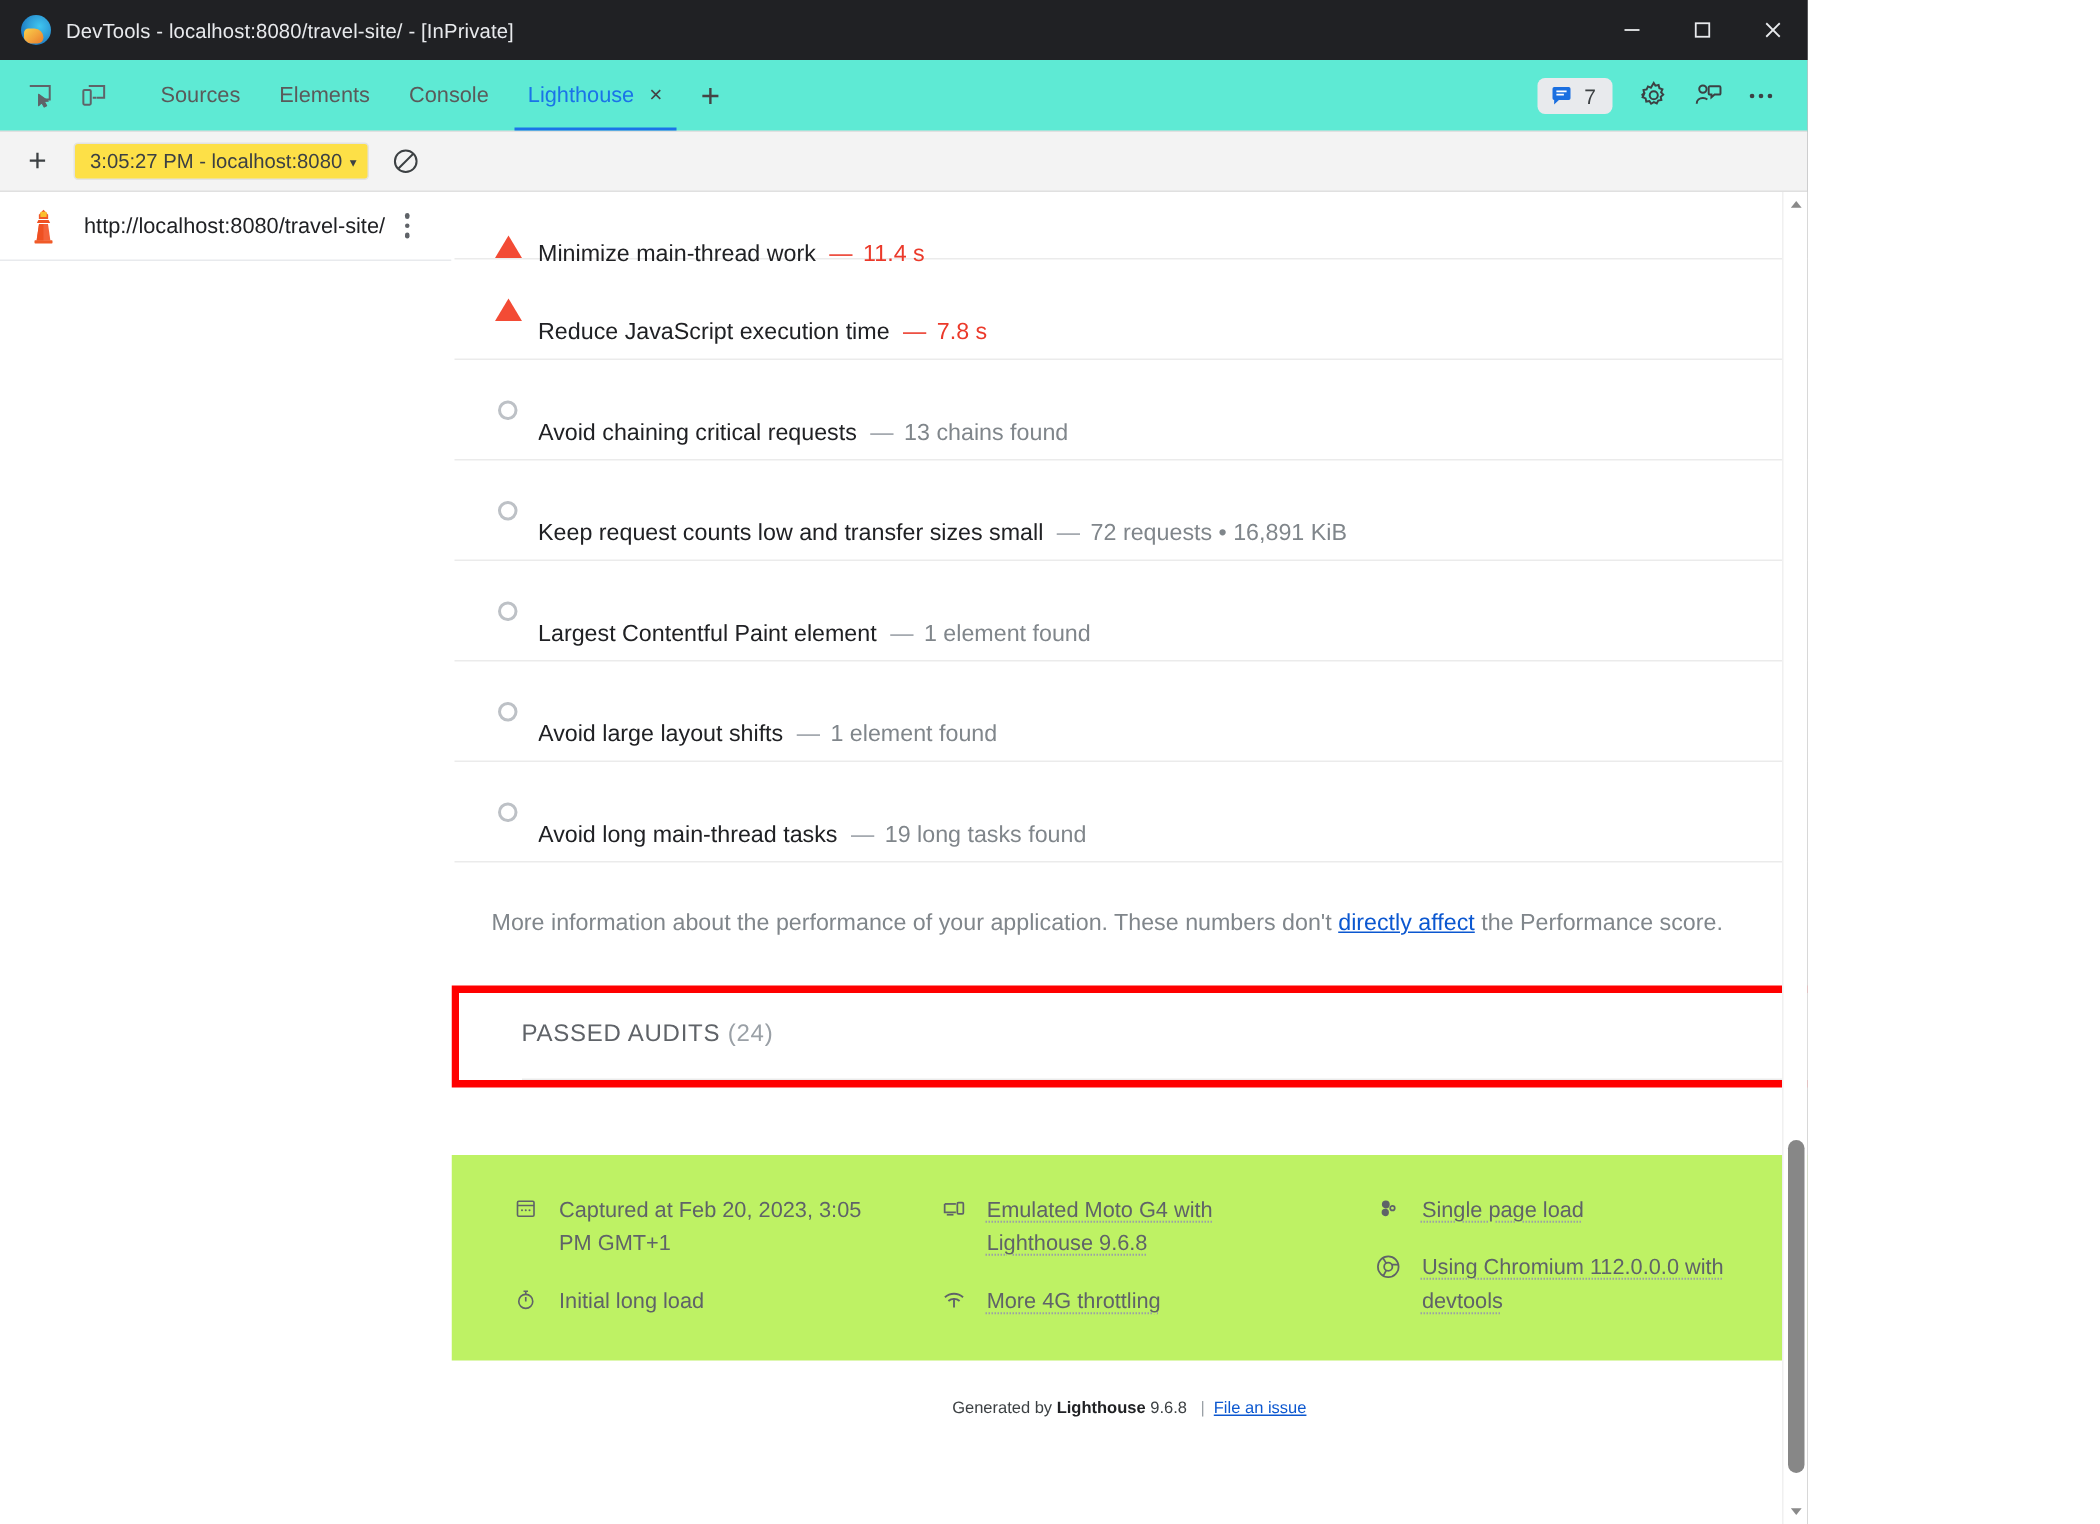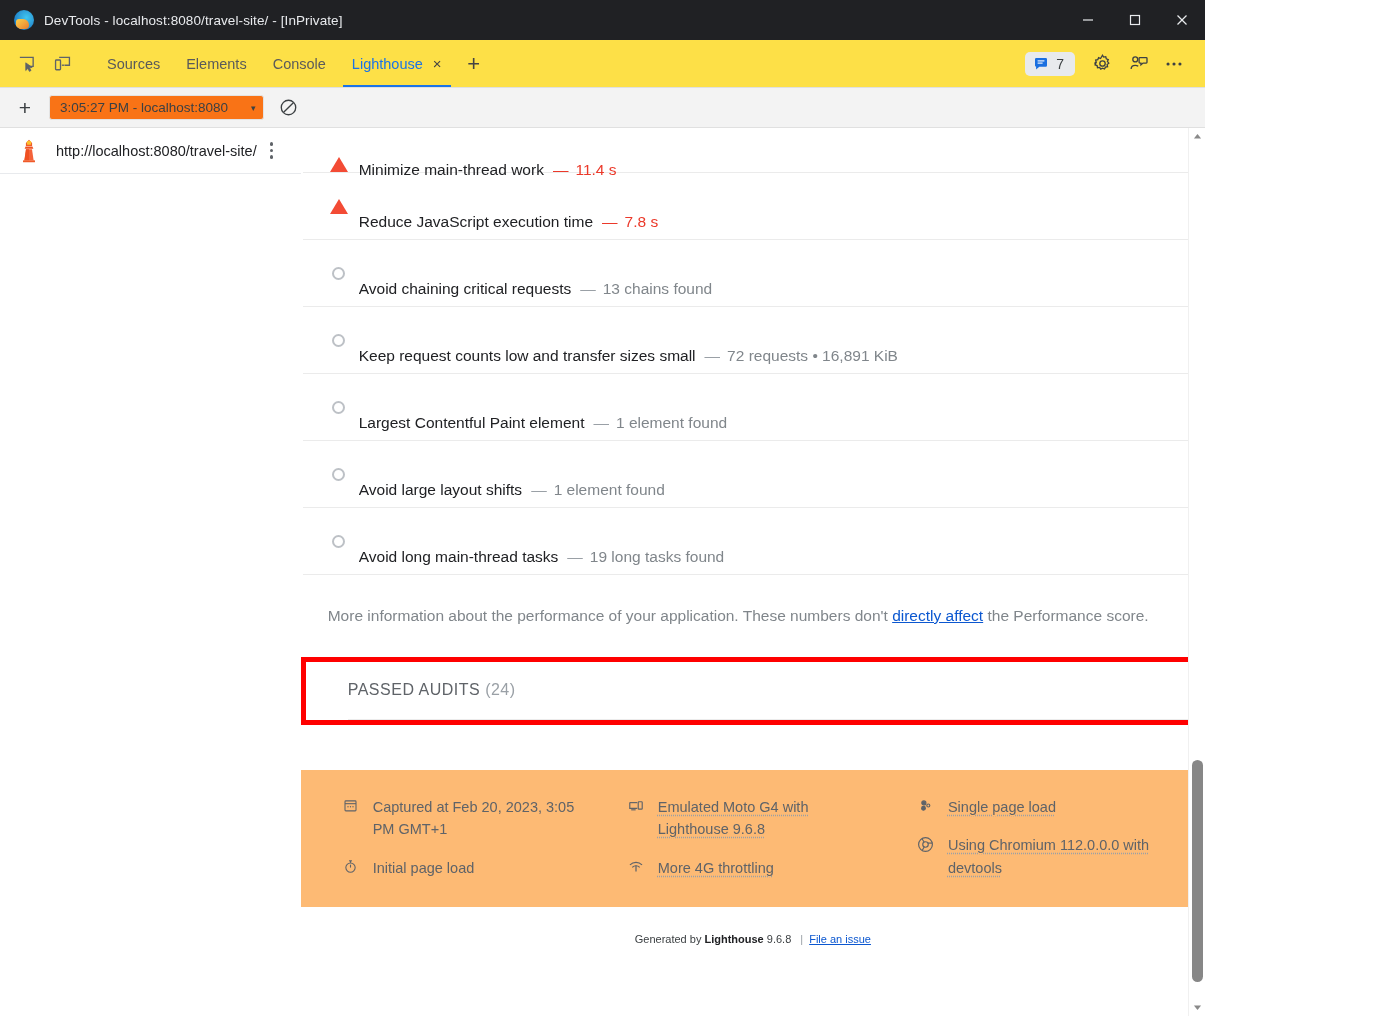"Sources" .tabstrip { background: #fde047 -> #5eead4 }
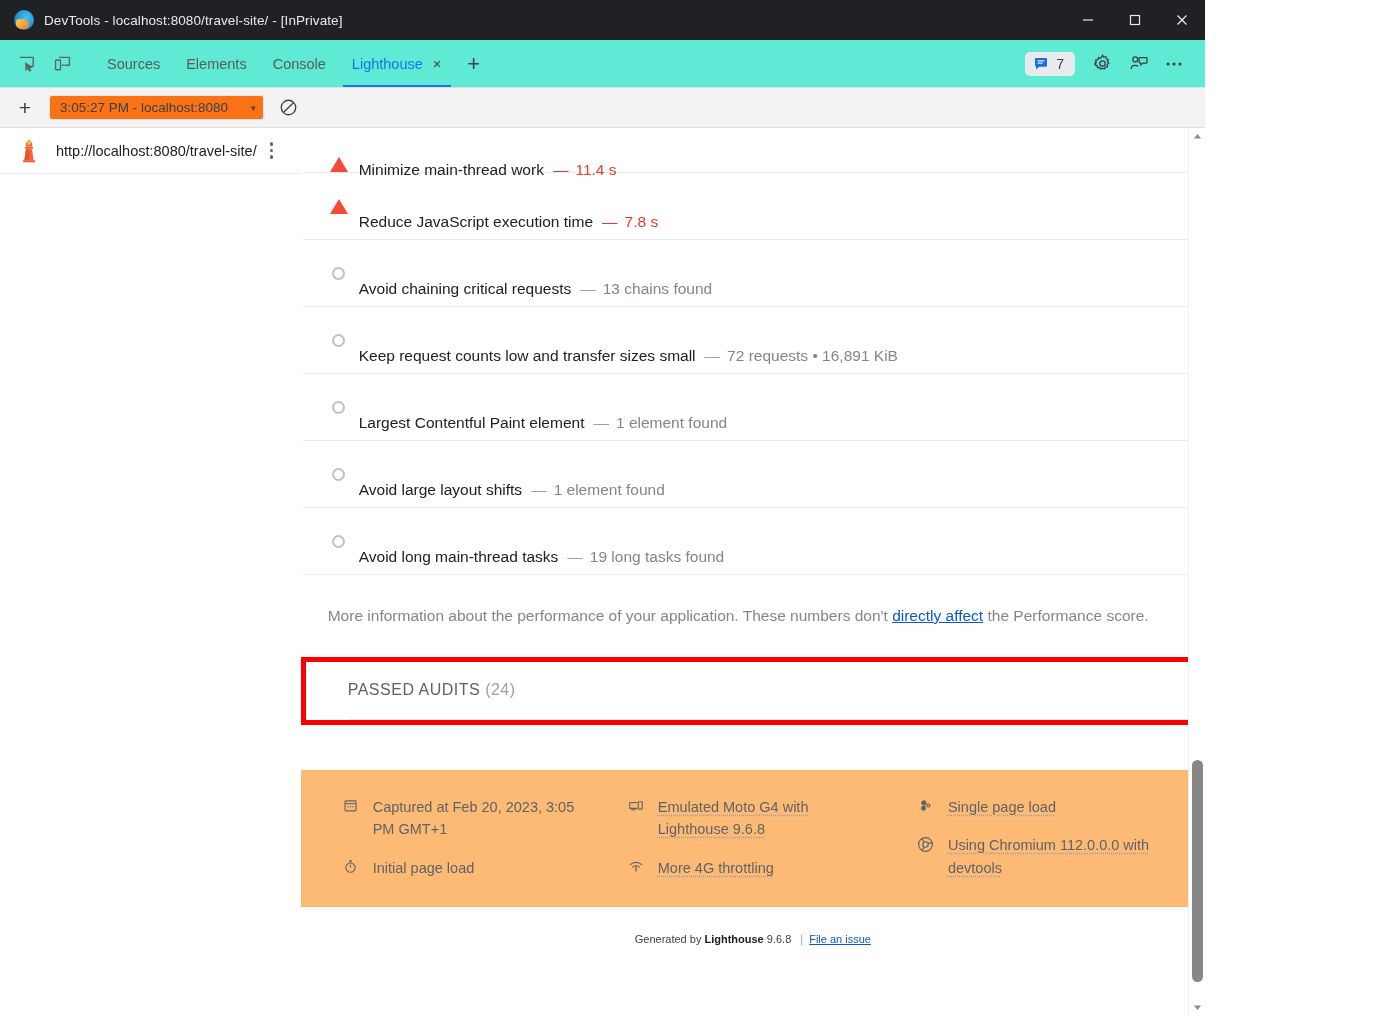"3:05:27 PM - localhost:8080" .lh-select { background: #f97316 -> #fde047; gap: 23px -> 5px }
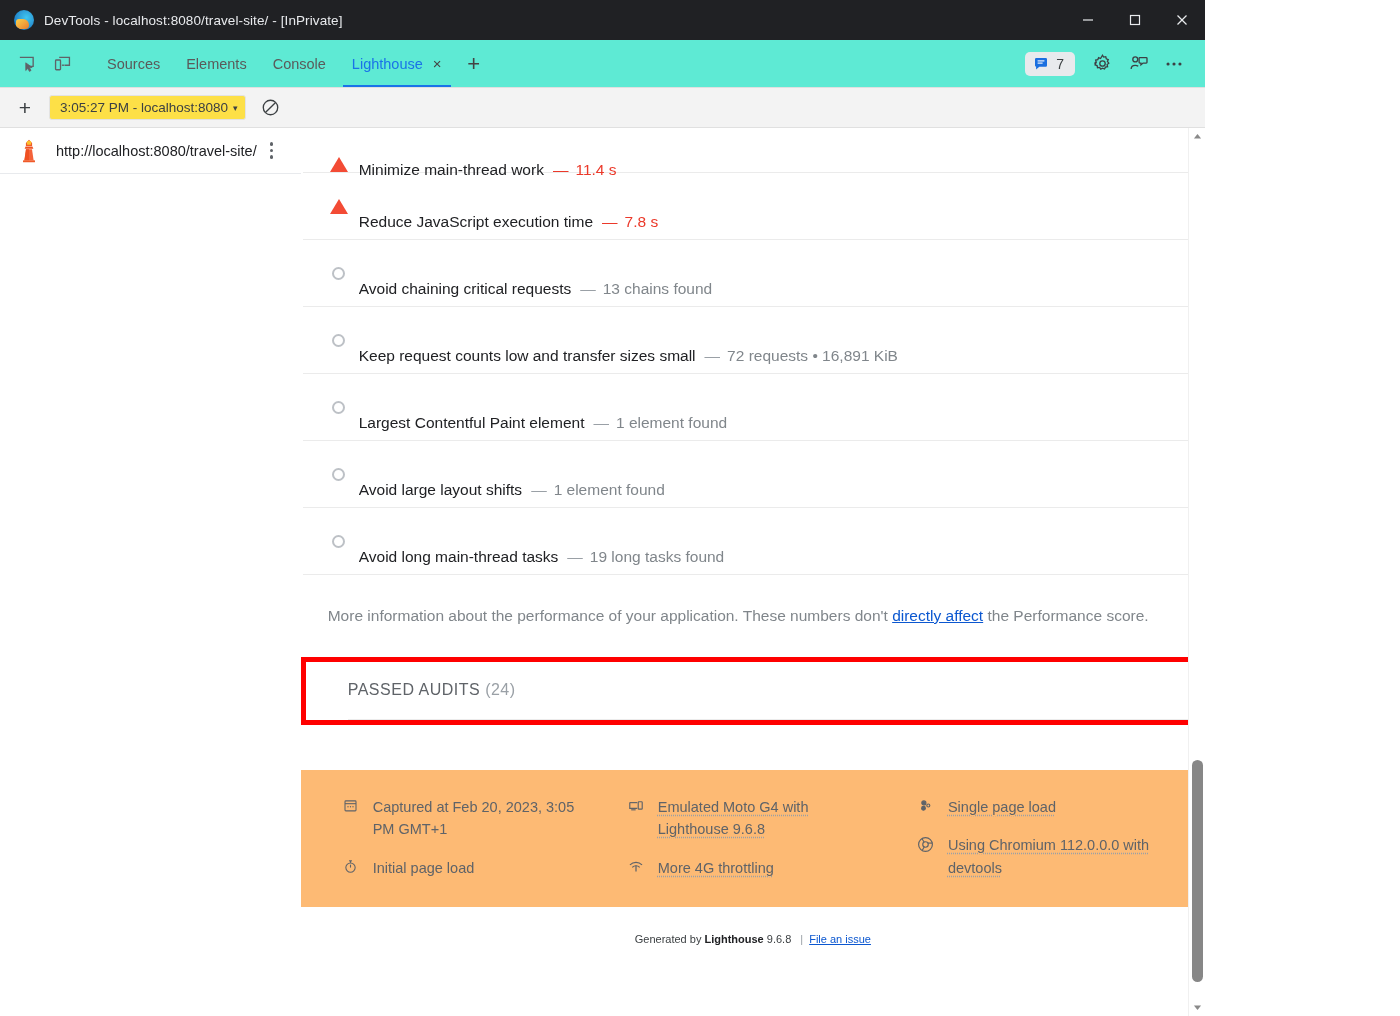"Captured at Feb 20, 2023," .meta-block { background: #fdba74 -> #bef264 }
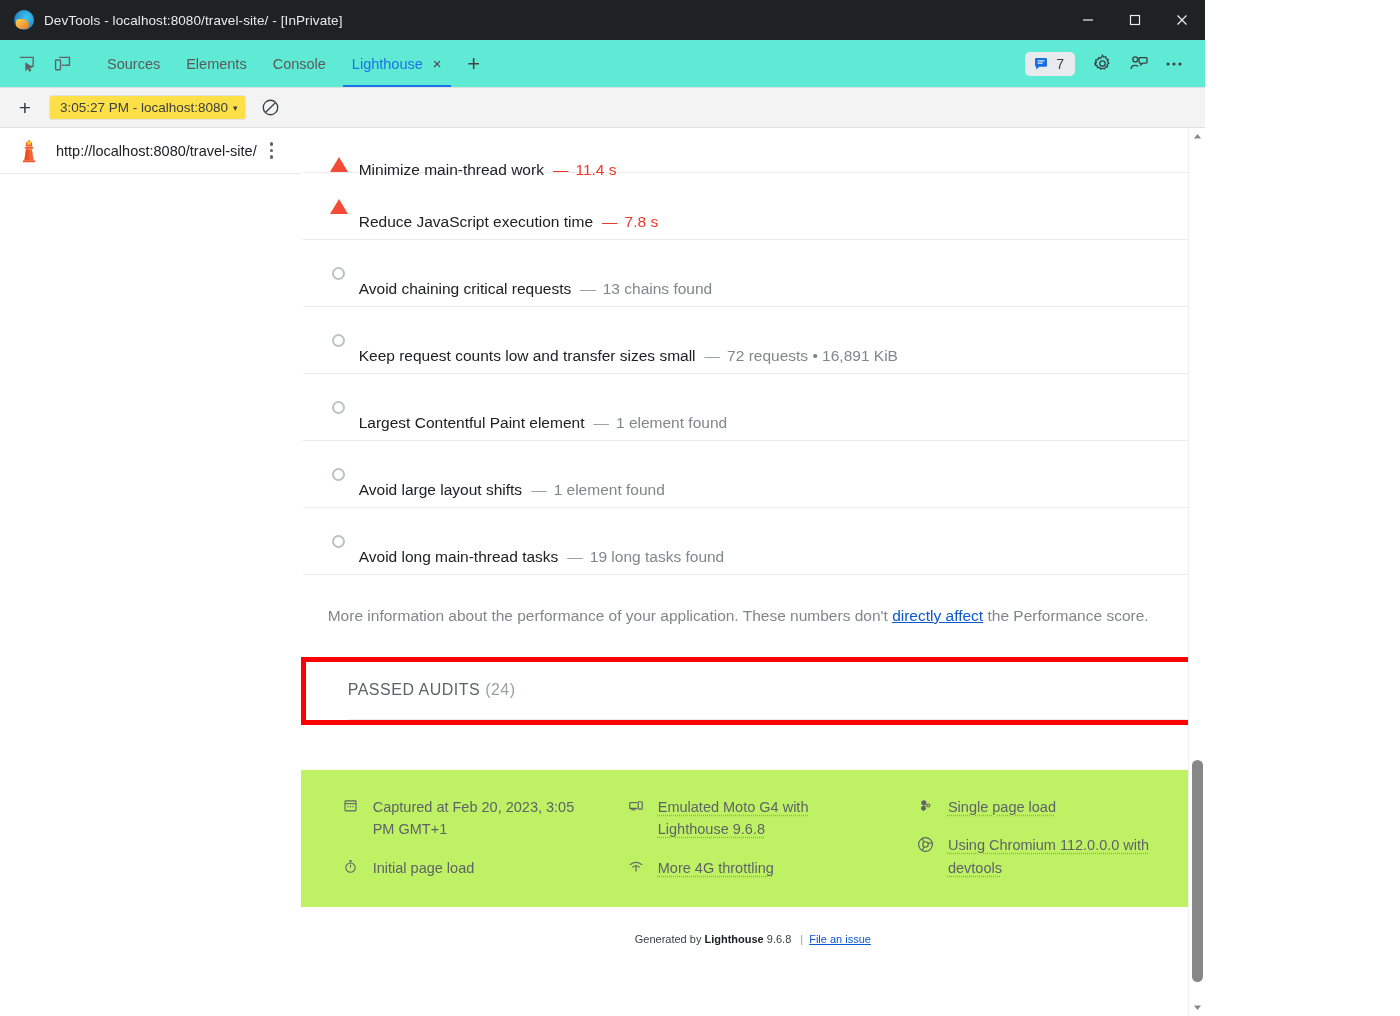"Initial page load" div.meta-txt { text: page -> long }
